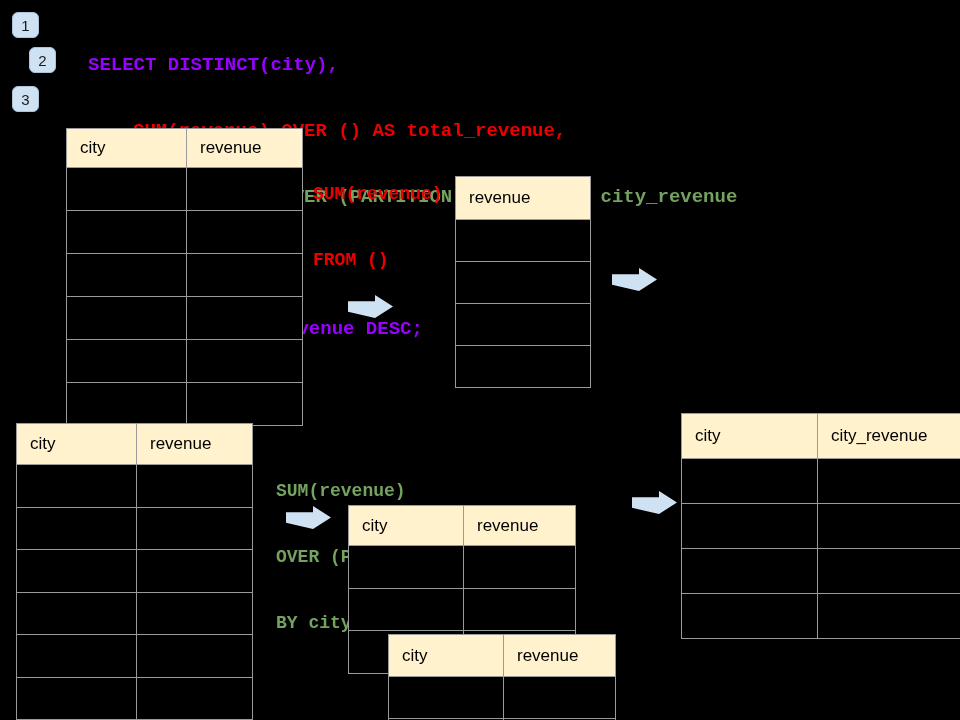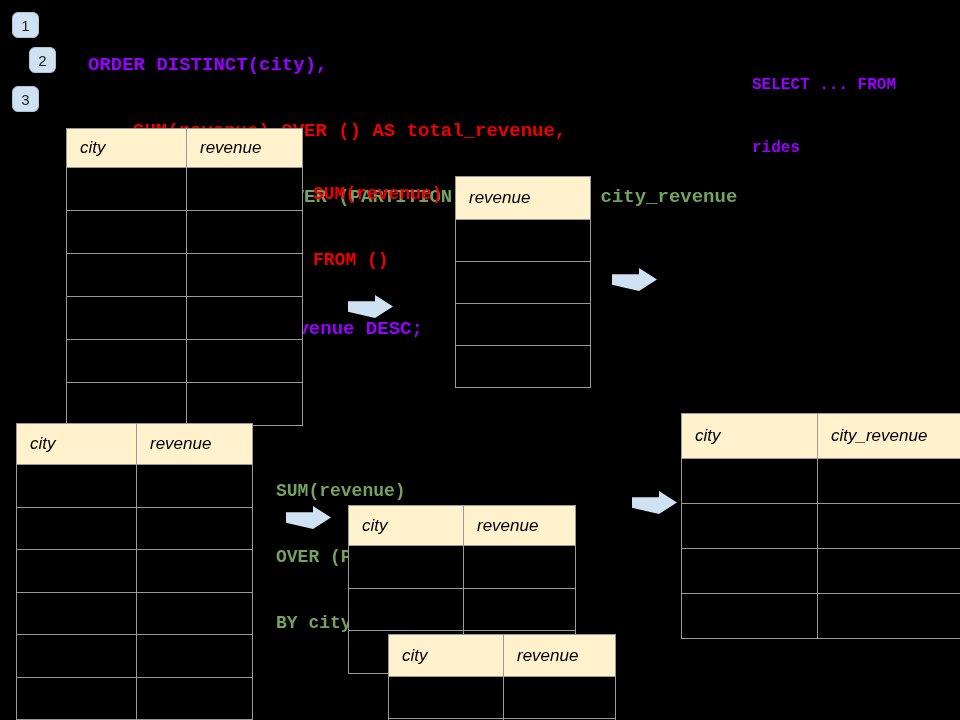"ORDER DISTINCT(city)," span.code-line { text: ORDER -> SELECT }
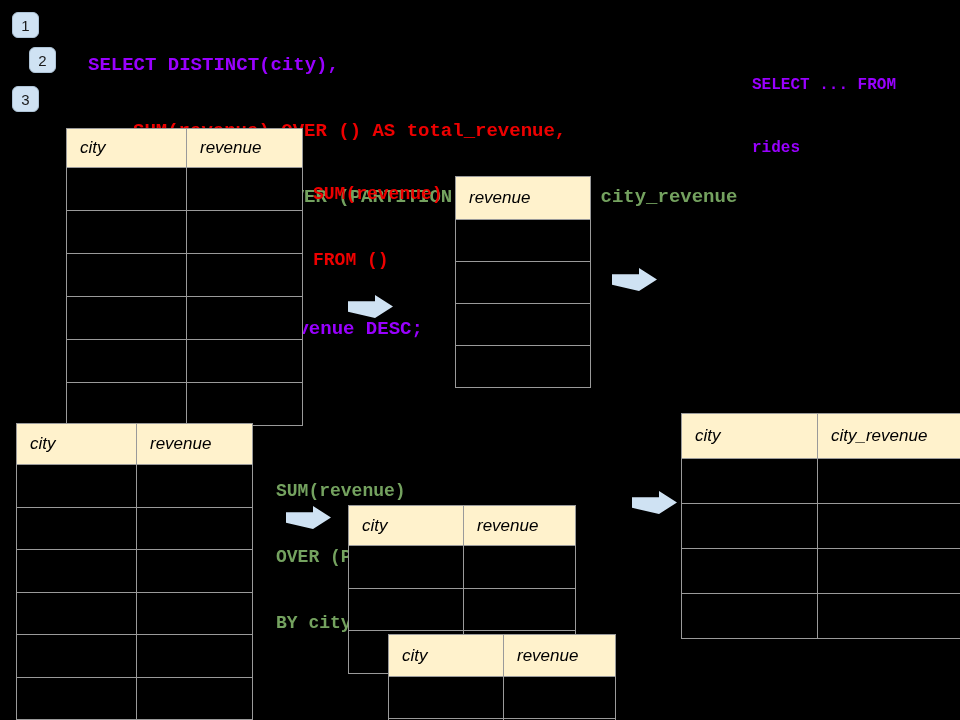"SELECT ... FROM" div.side-note { html: <div> <span>SELECT ... FROM</span> <span>rides</span> </div> -> none }
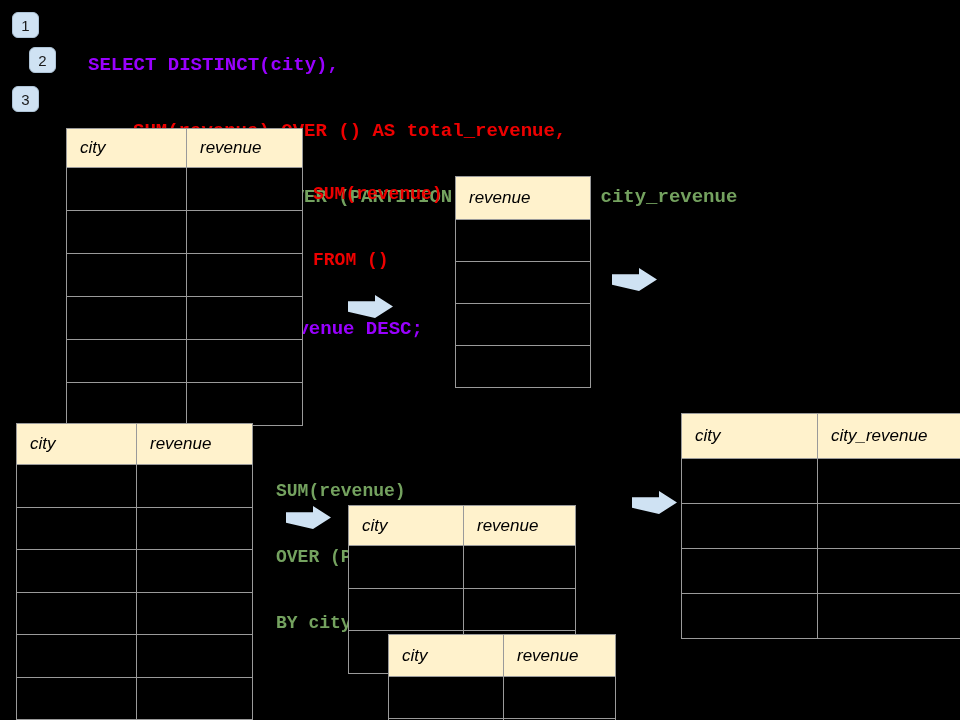"city" .tr { font-style: italic -> none }
